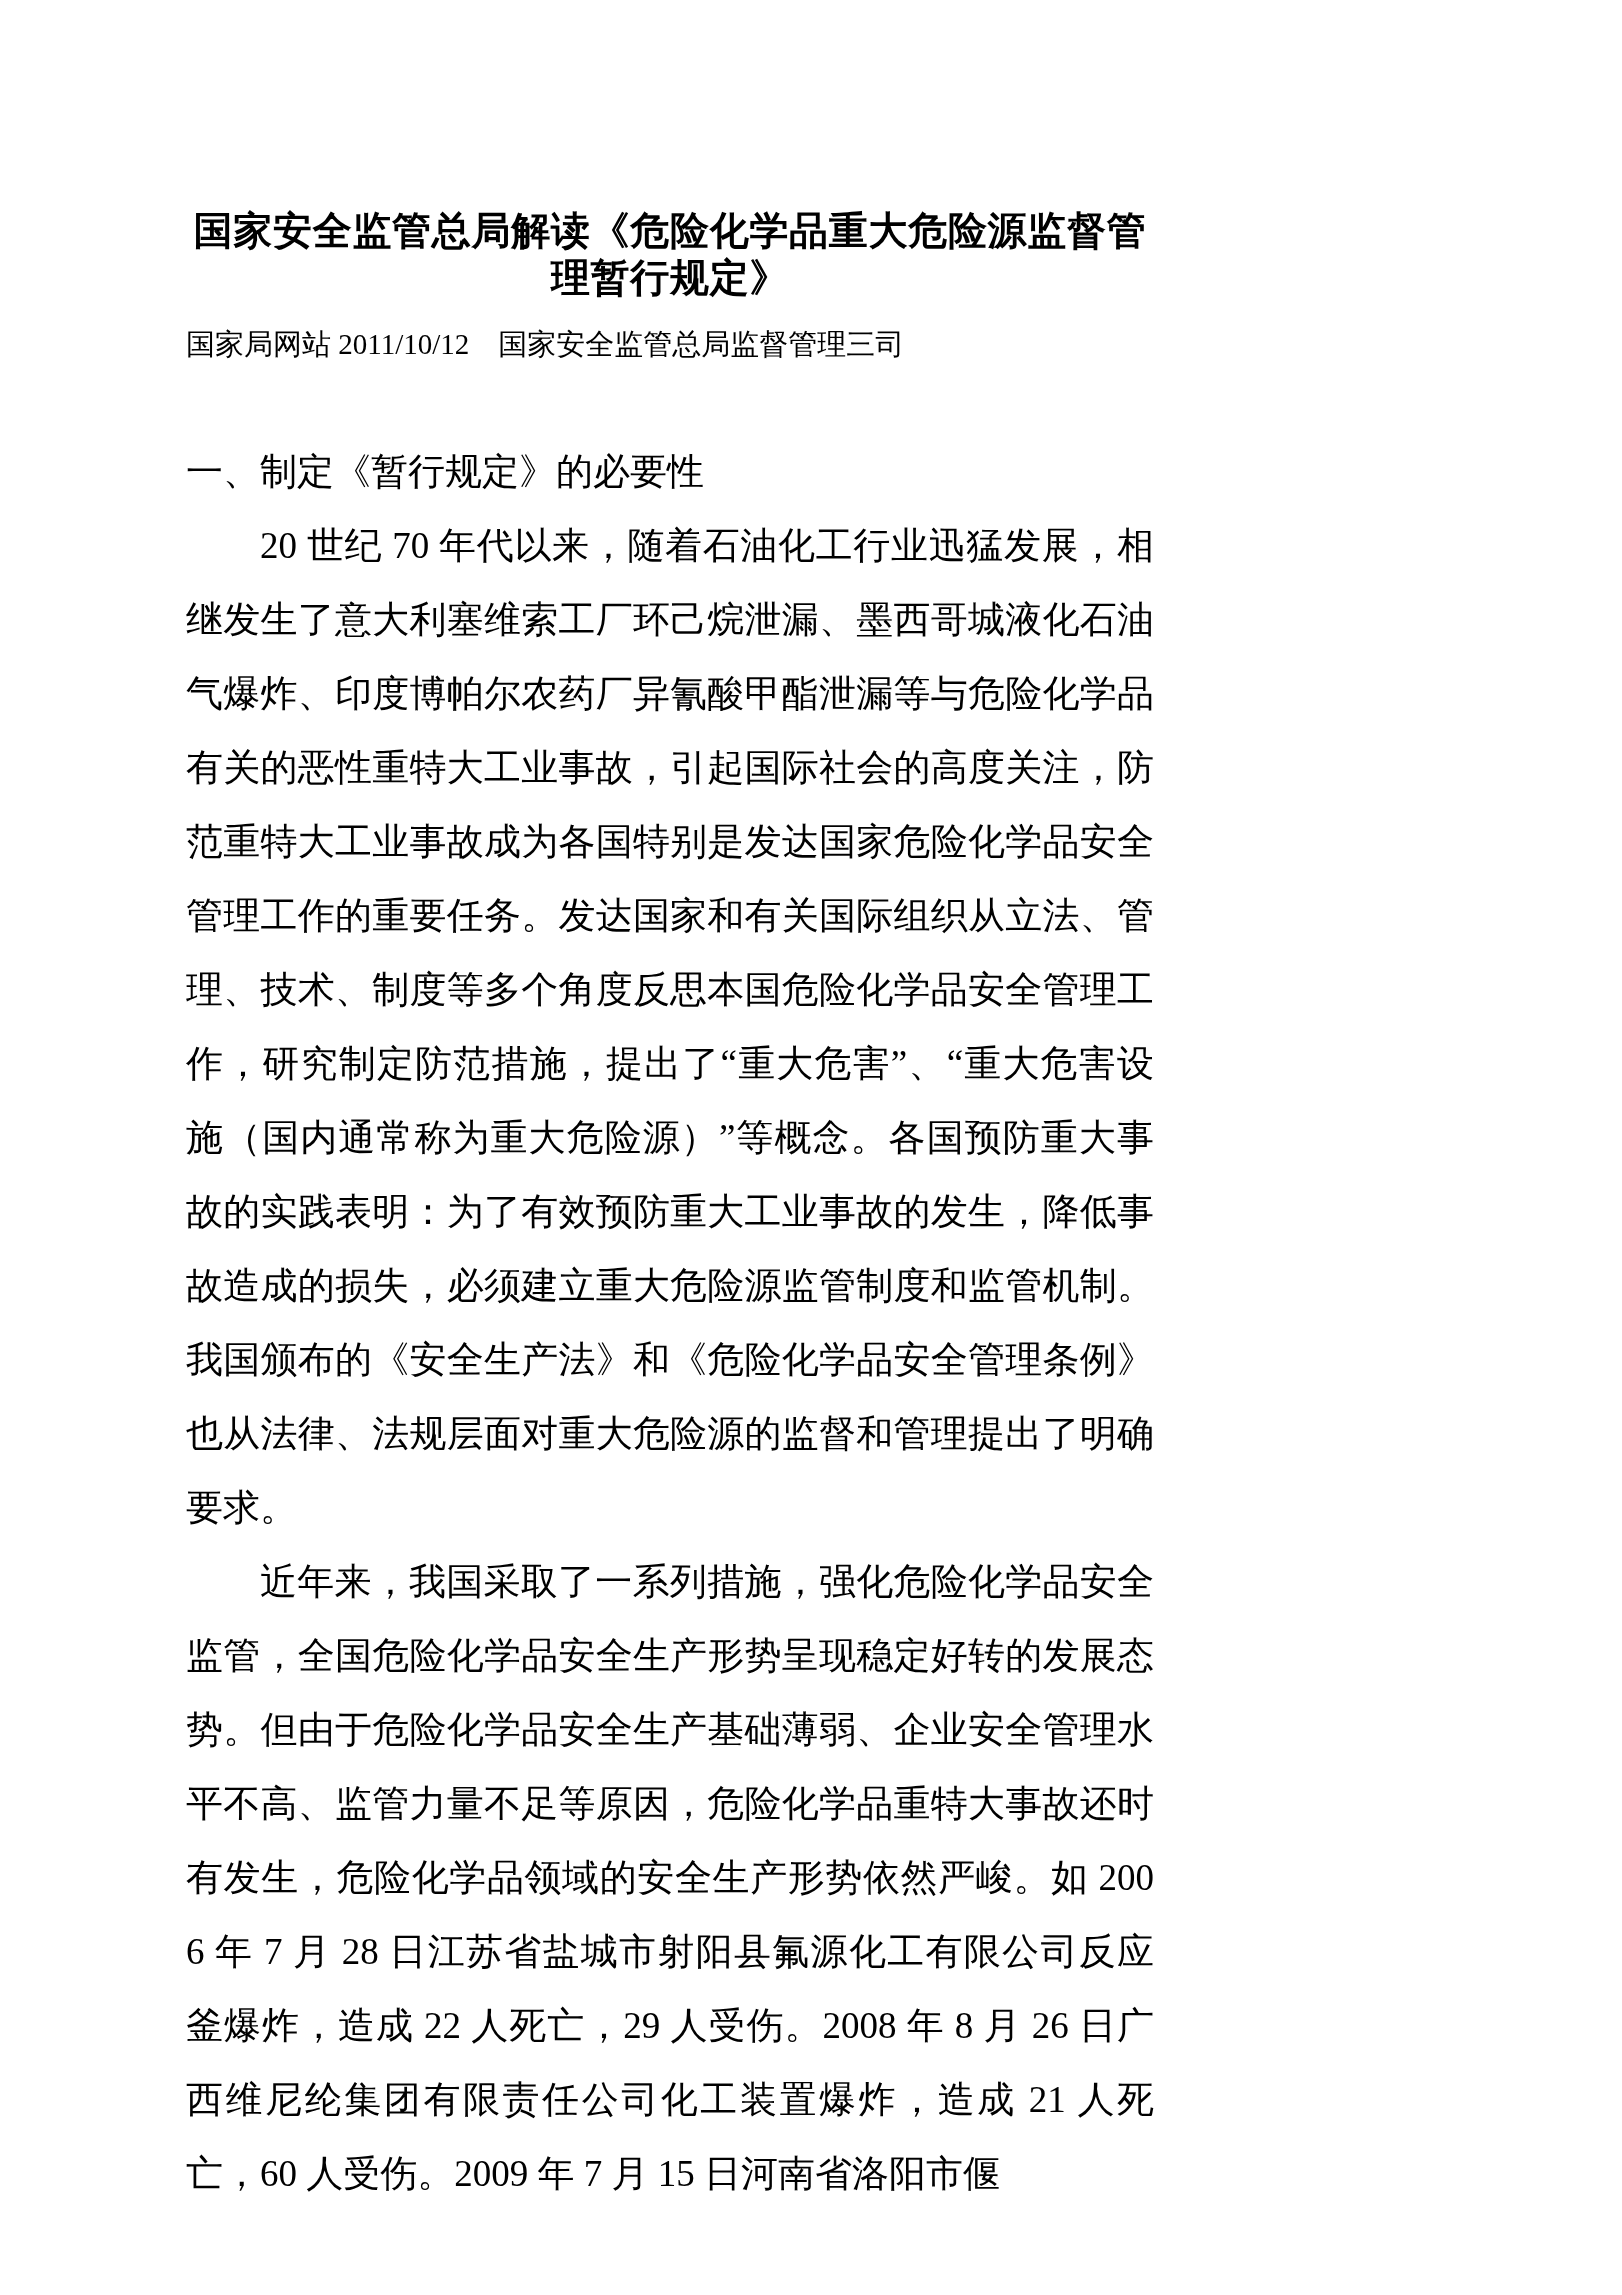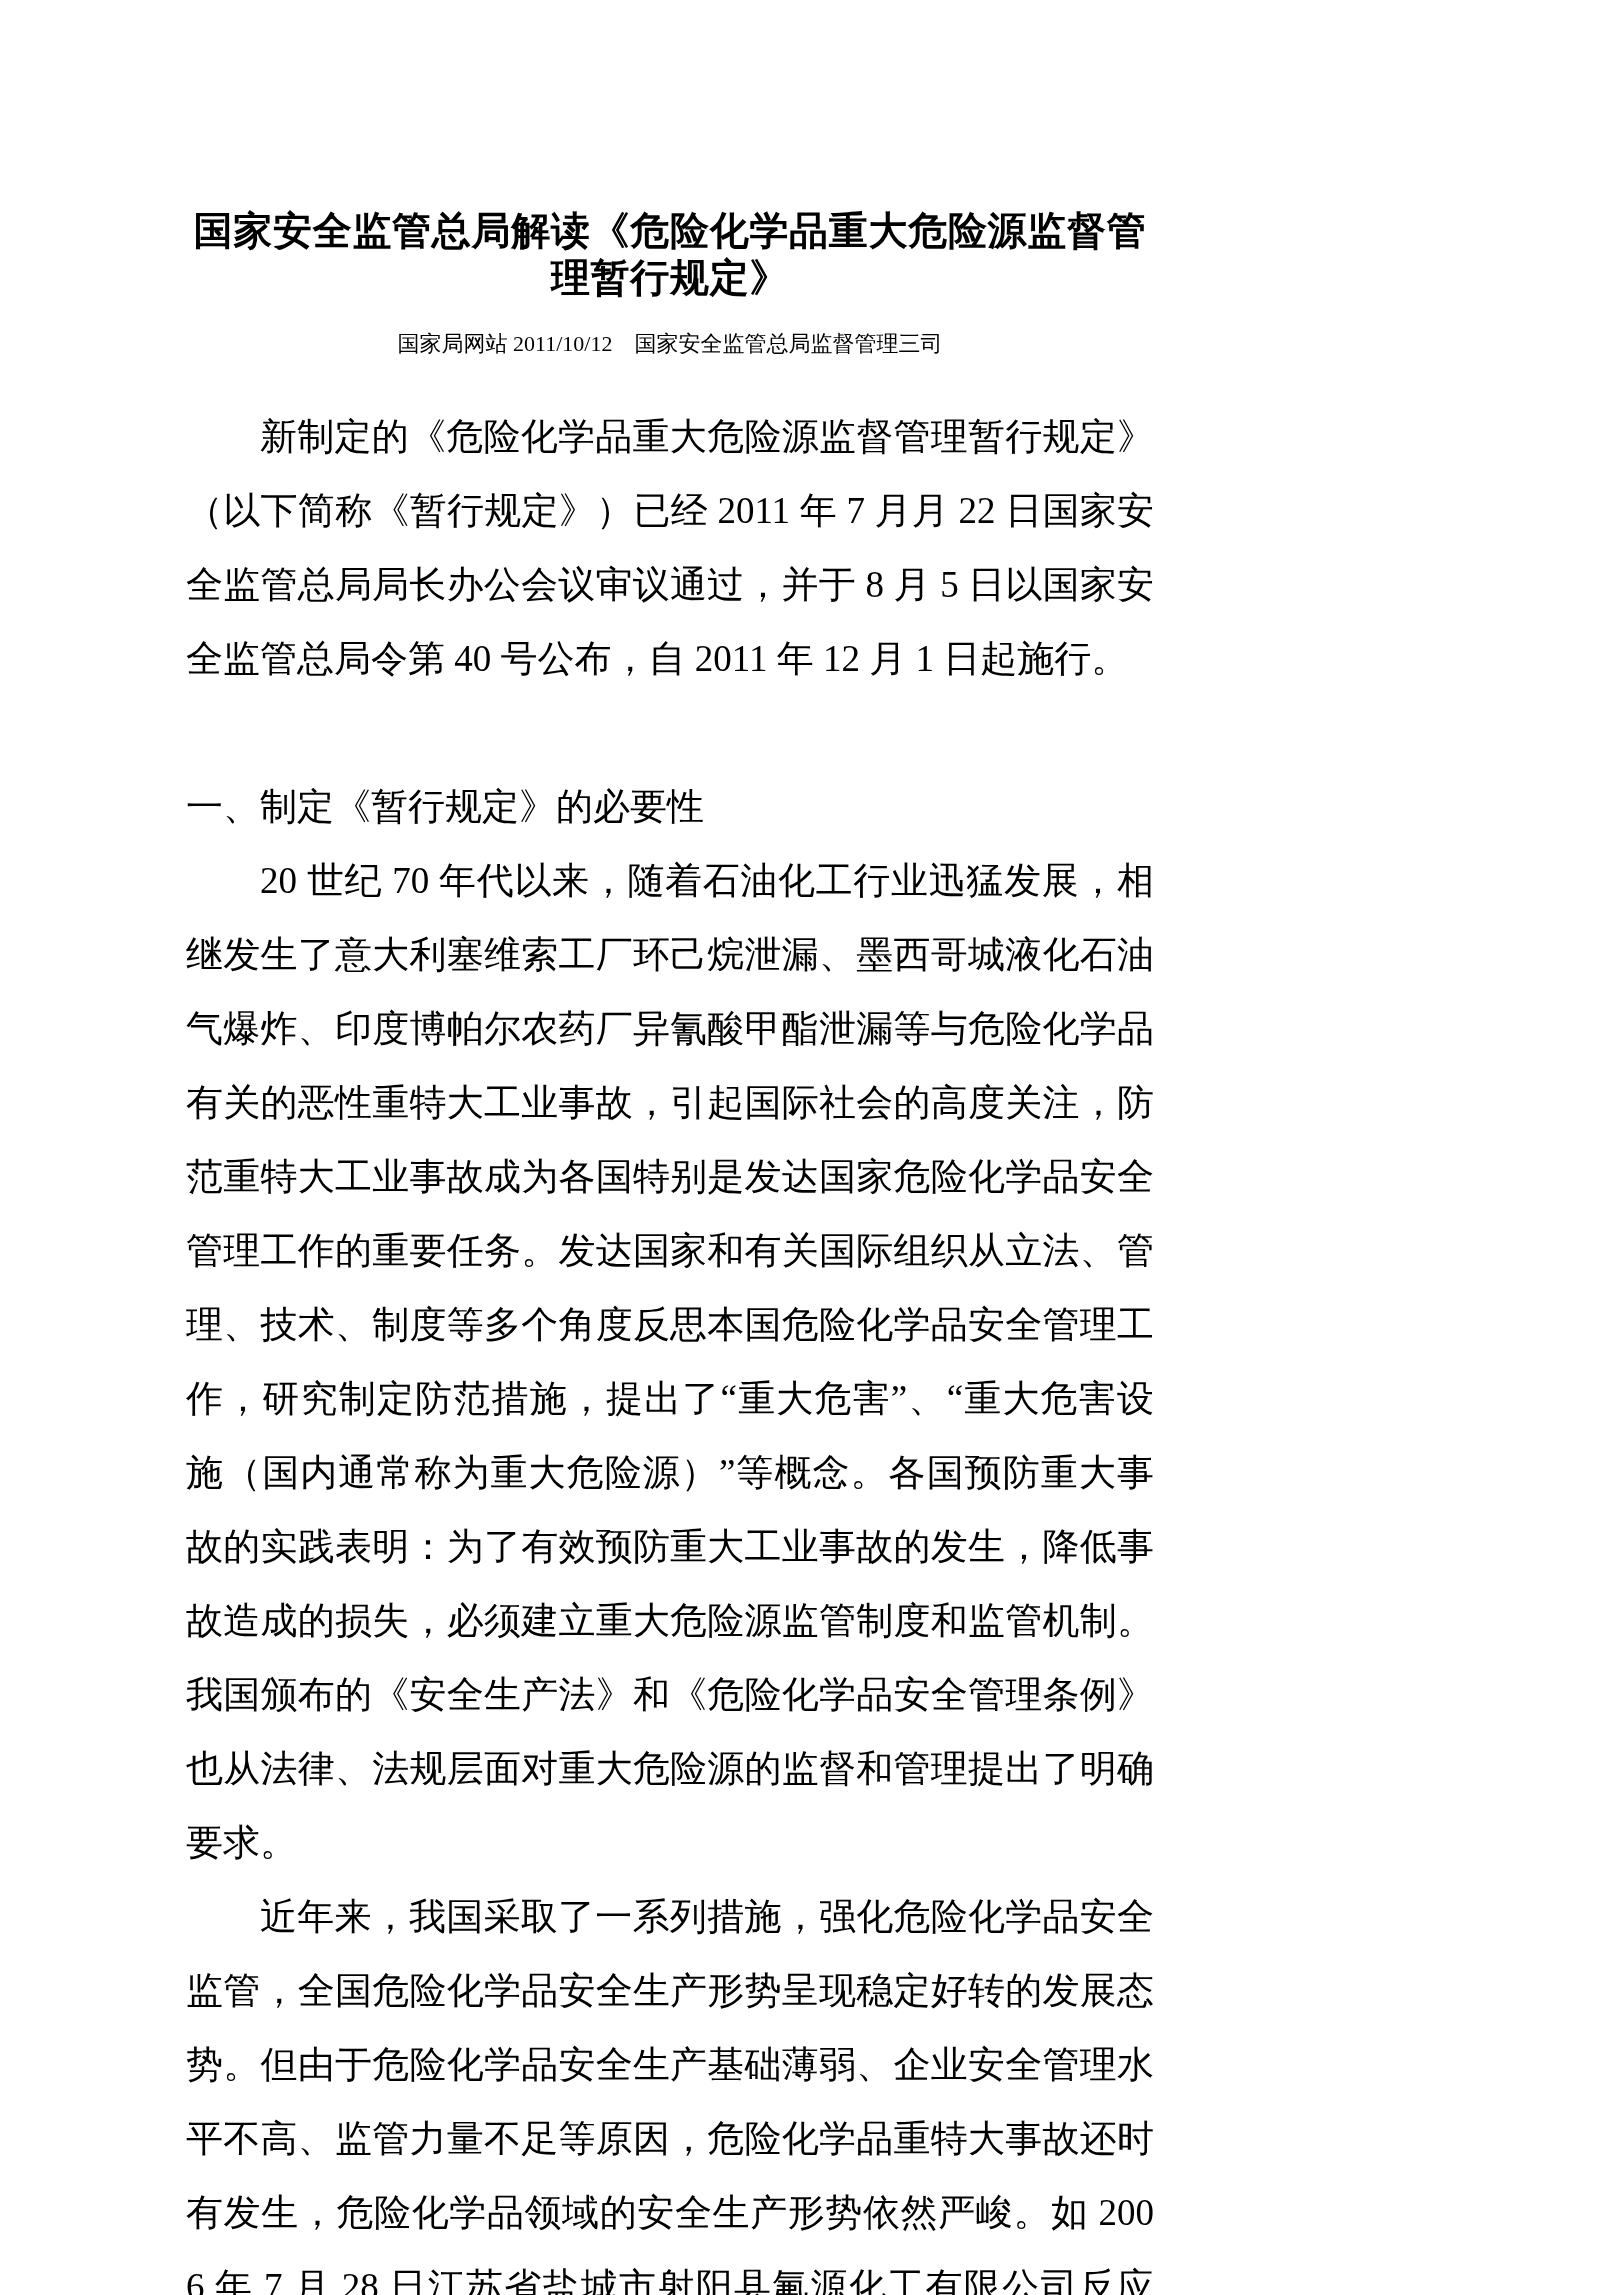"国家局网站 2011/10/12 国家安全监管总局监督管理三司" .doc-byline { font-size: 22px -> 29px; text-align: center -> left }
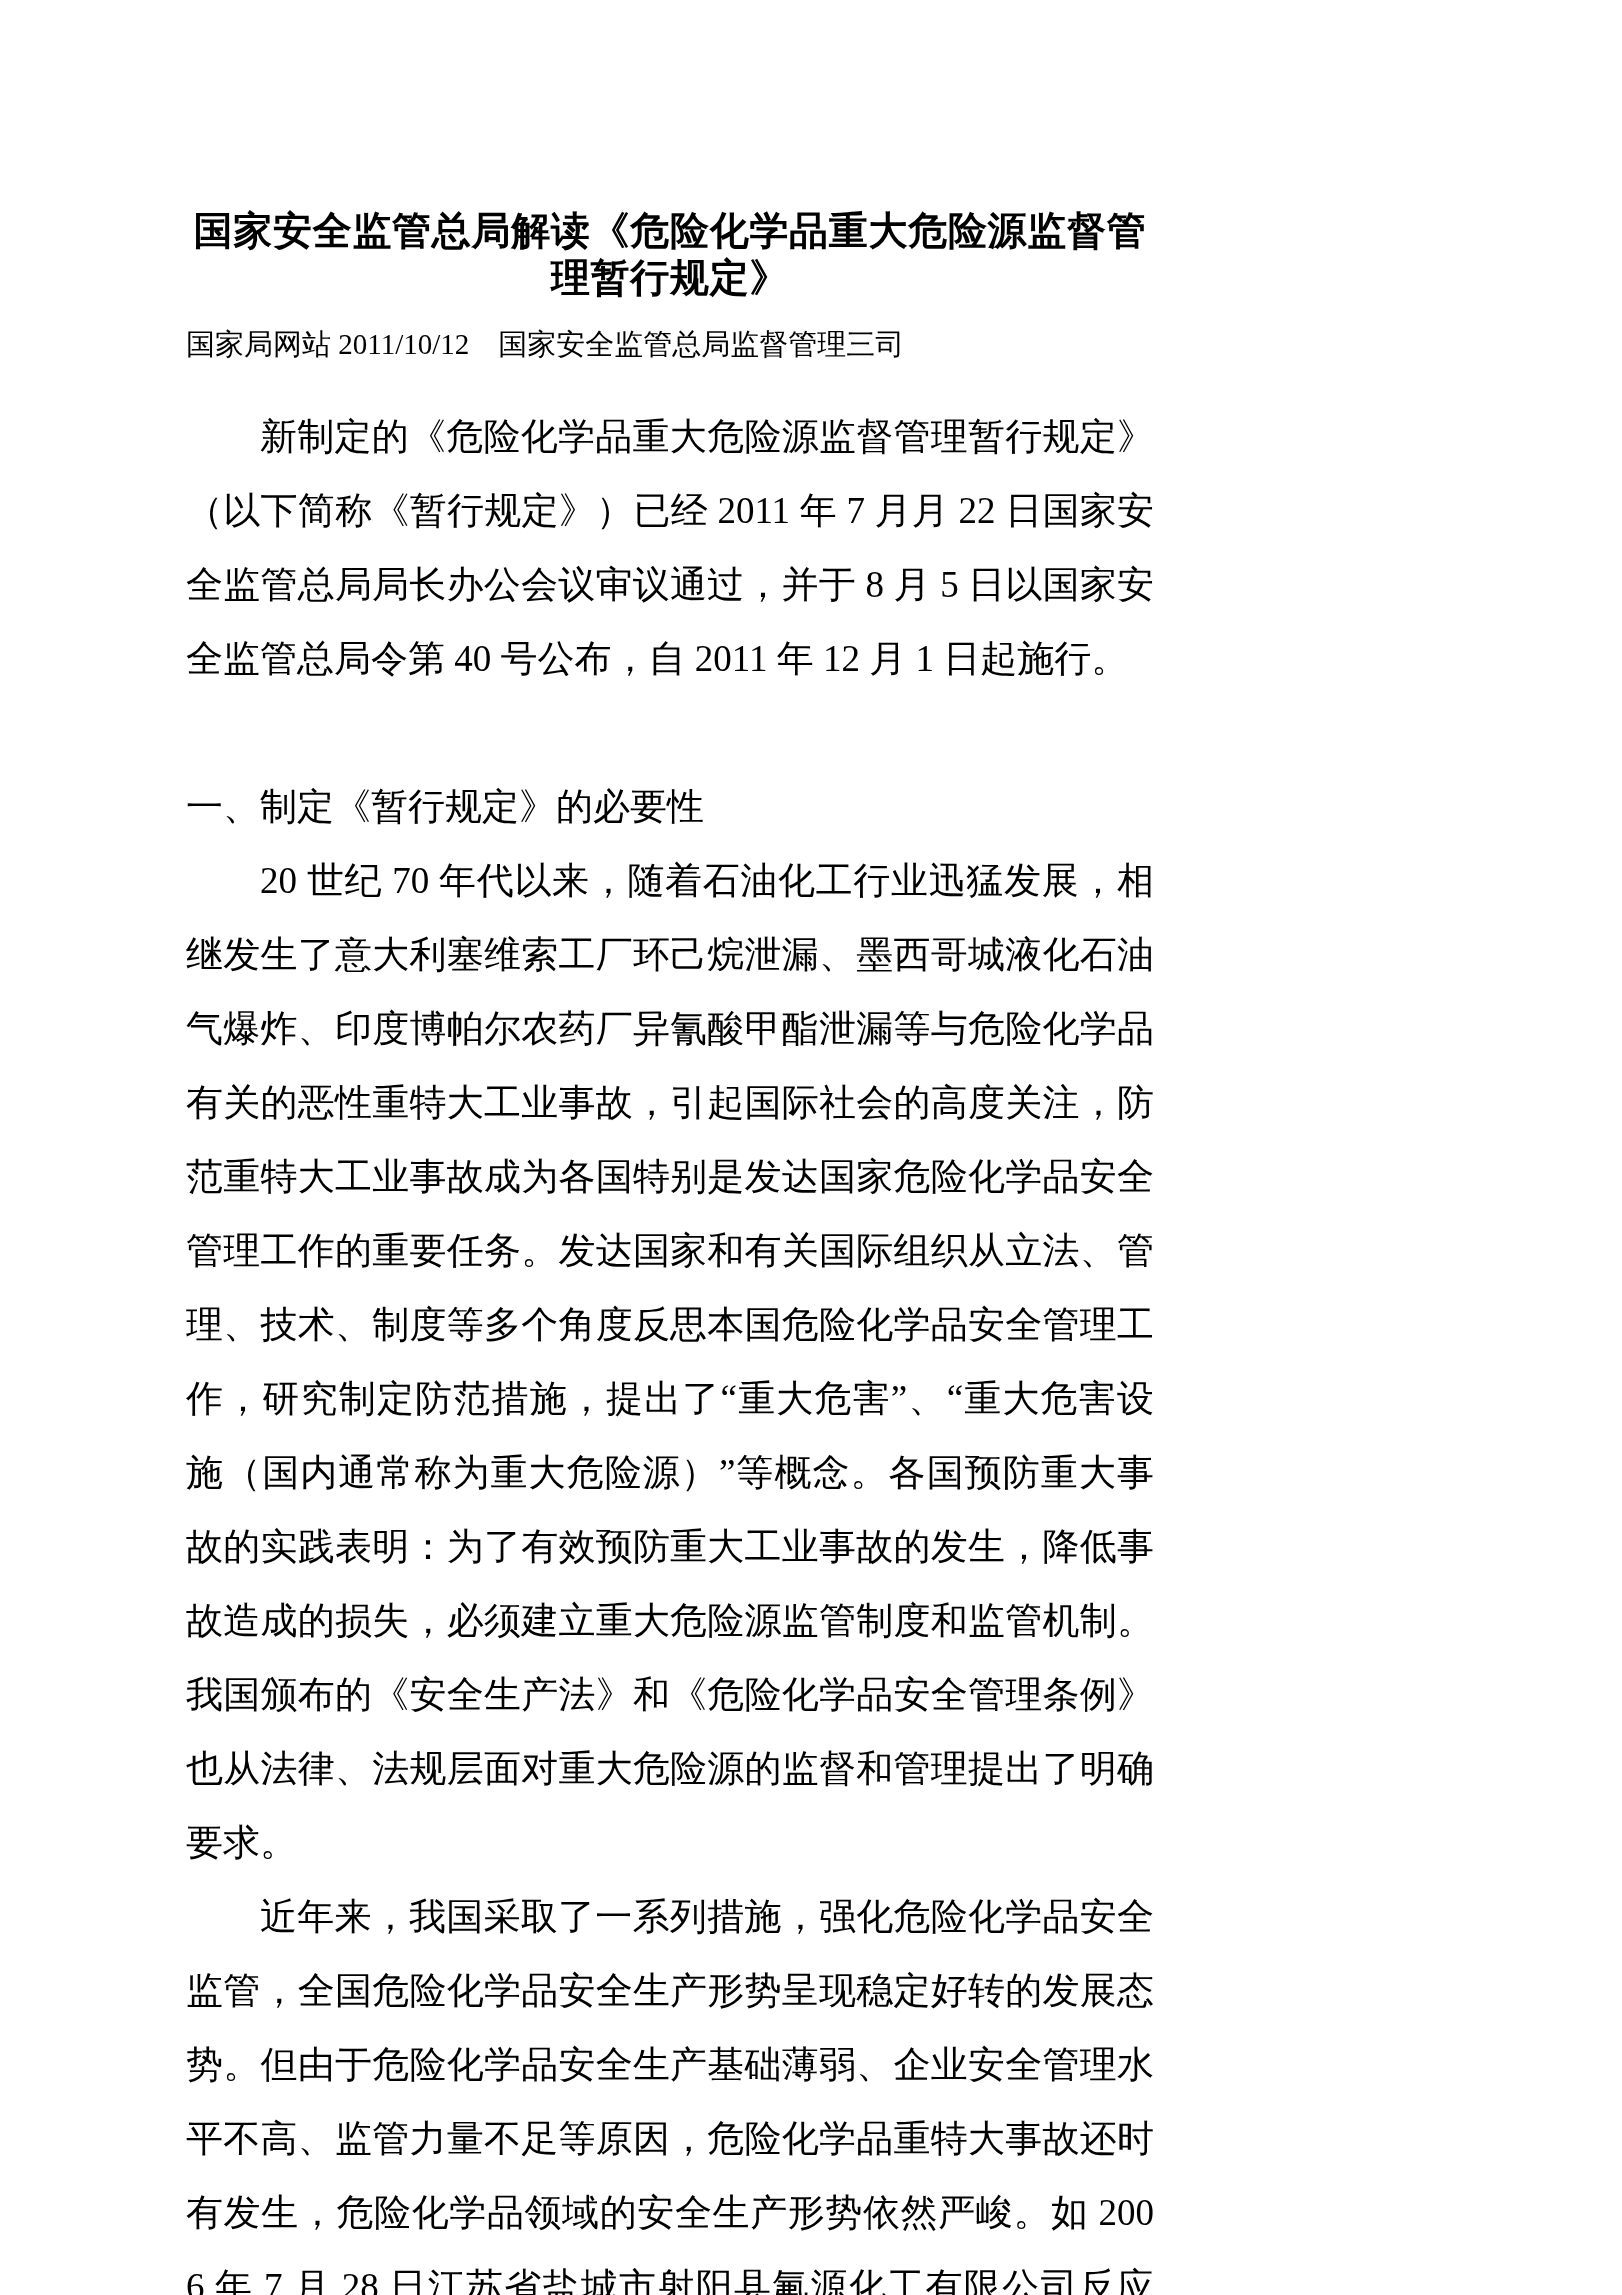"新制定的《危险化学品重大危险源监督管理暂行规定》（以下简称《暂行规定》）已经" p.para { html: <p>新制定的《危险化学品重大危险源监督管理暂行规定》（以下简称《暂行规定》）已经 2011 年 7 月月 22 日国家安全监管总局局长办公会议审议通过，并于 8 月 5 日以国家安全监管总局令第 40 号公布，自 2011 年 12 月 1 日起施行。</p> -> none }
